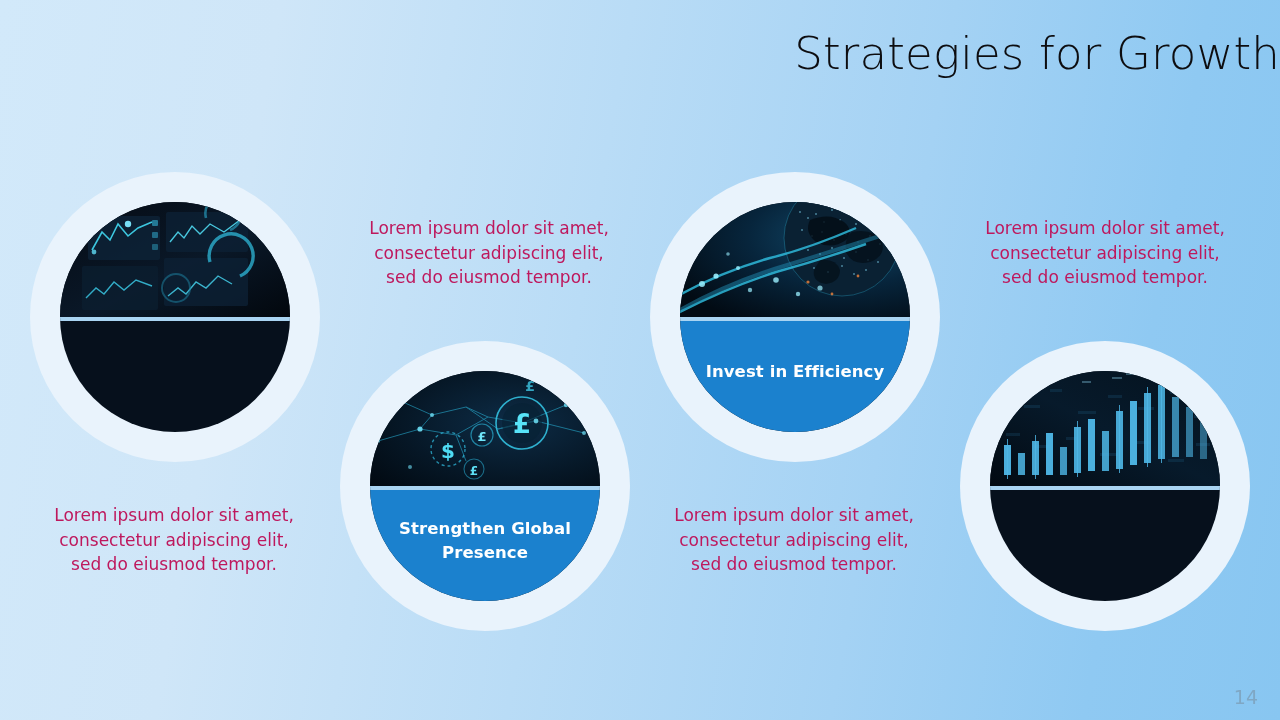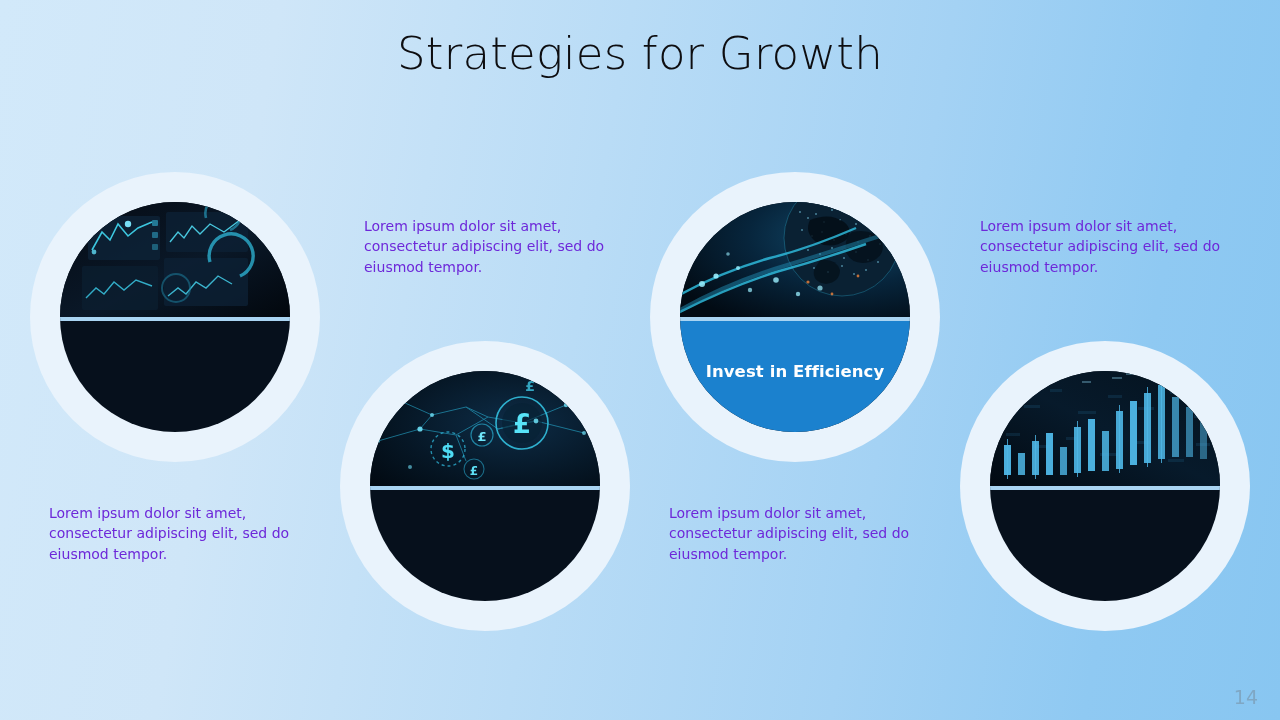"Strategies for Growth" .slide-title { text-align: center -> right }
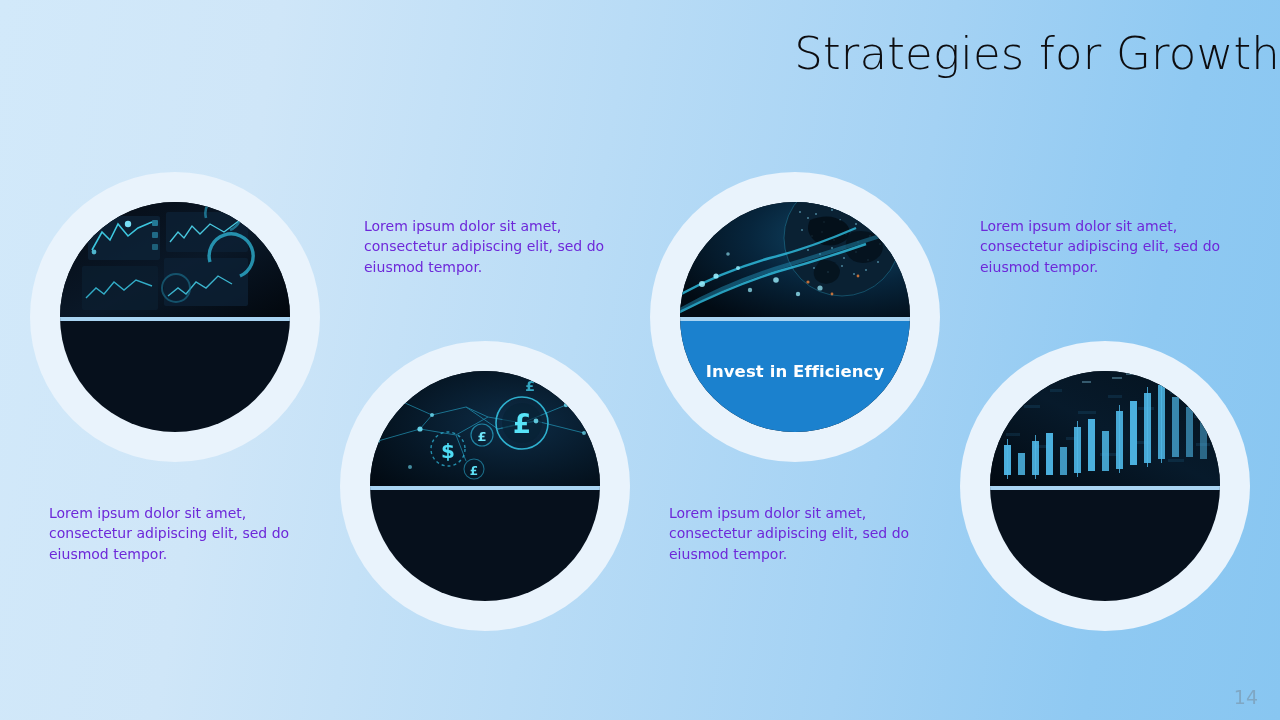"Lorem ipsum dolor sit amet," .desc { color: #6d28d9 -> #be185d; font-size: 14px -> 17px; text-align: none -> center }
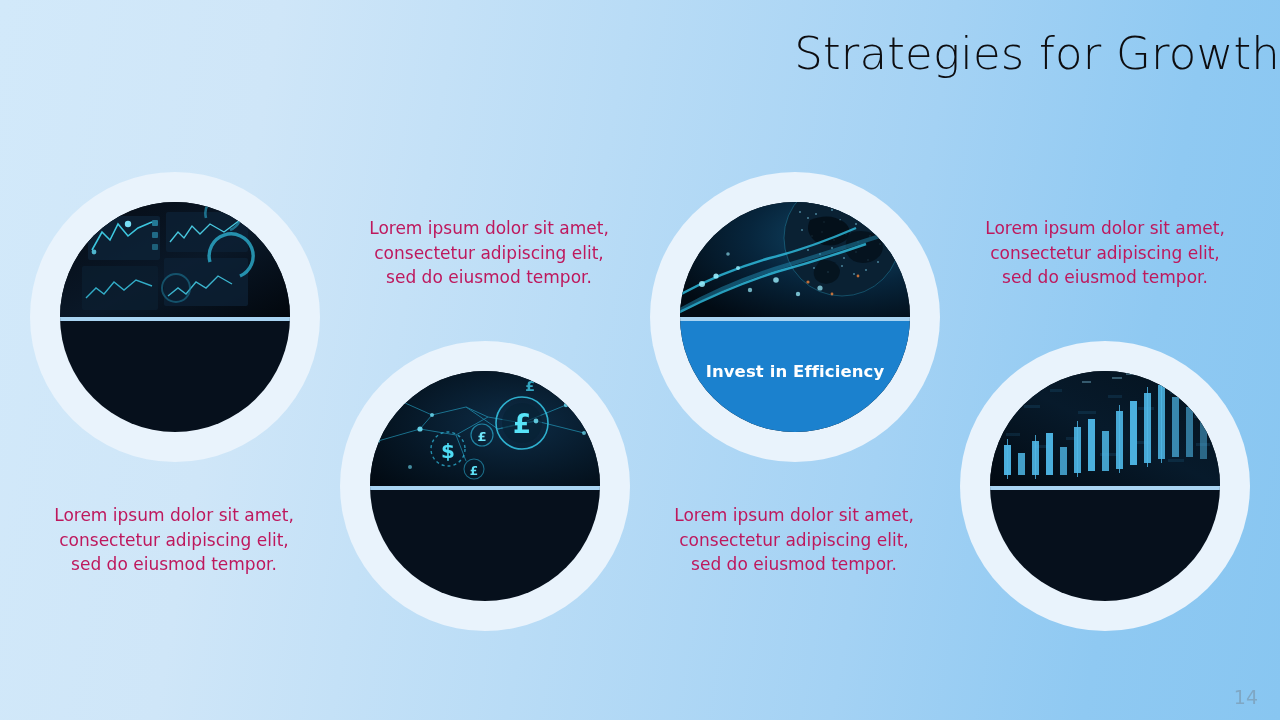"Strengthen Global Presence" div.circle-body { html: none -> <div> <div>Strengthen Global Presence</div> </div> }
